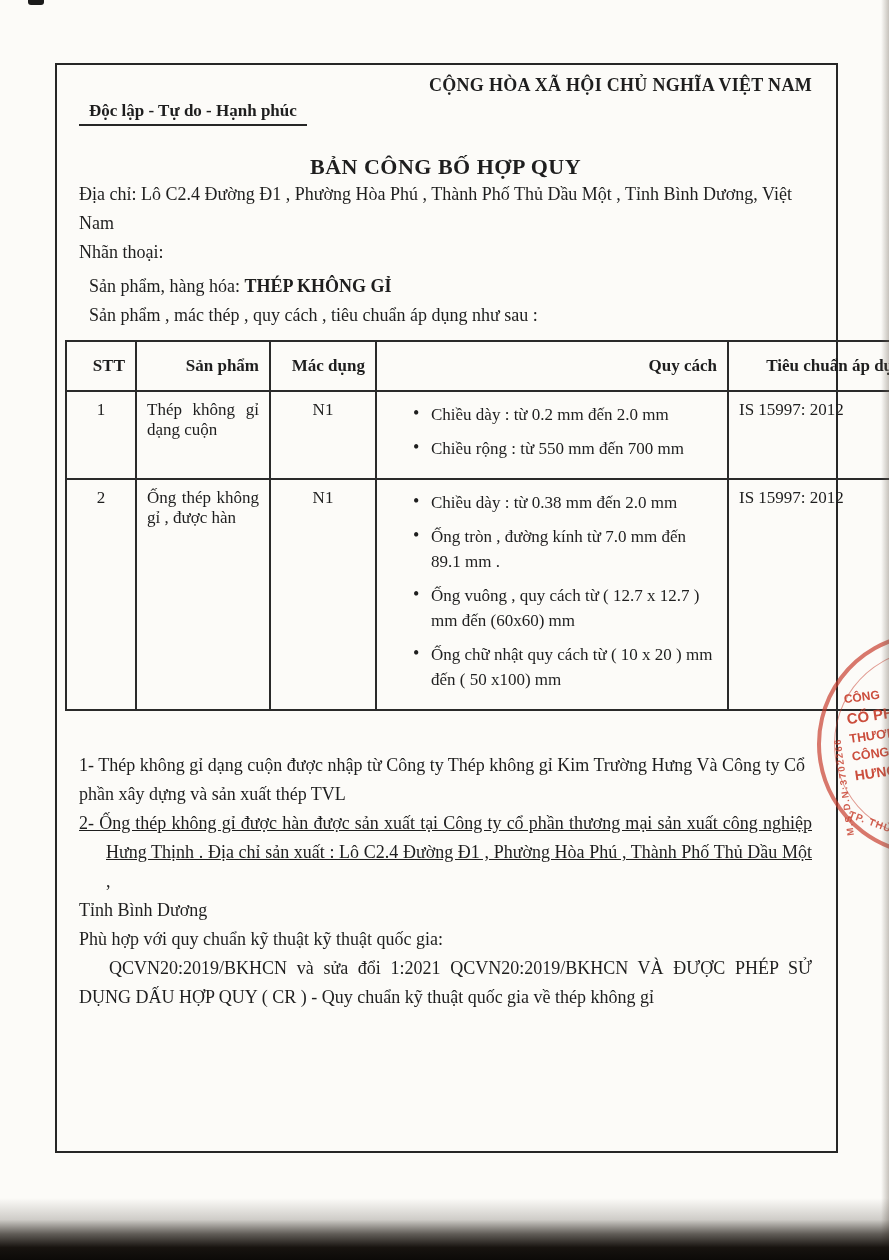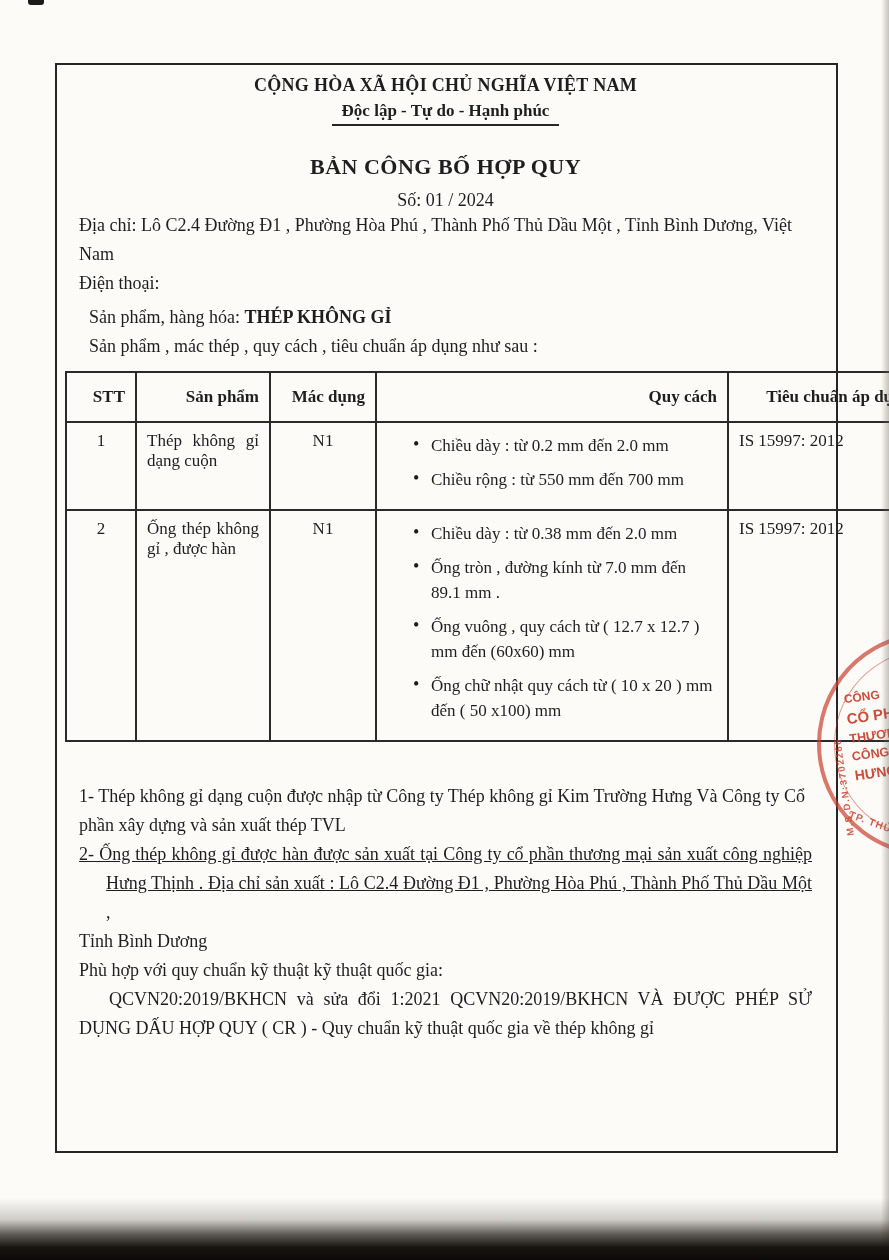"CỘNG HÒA XÃ HỘI CHỦ" .hdr-country { text-align: center -> right }
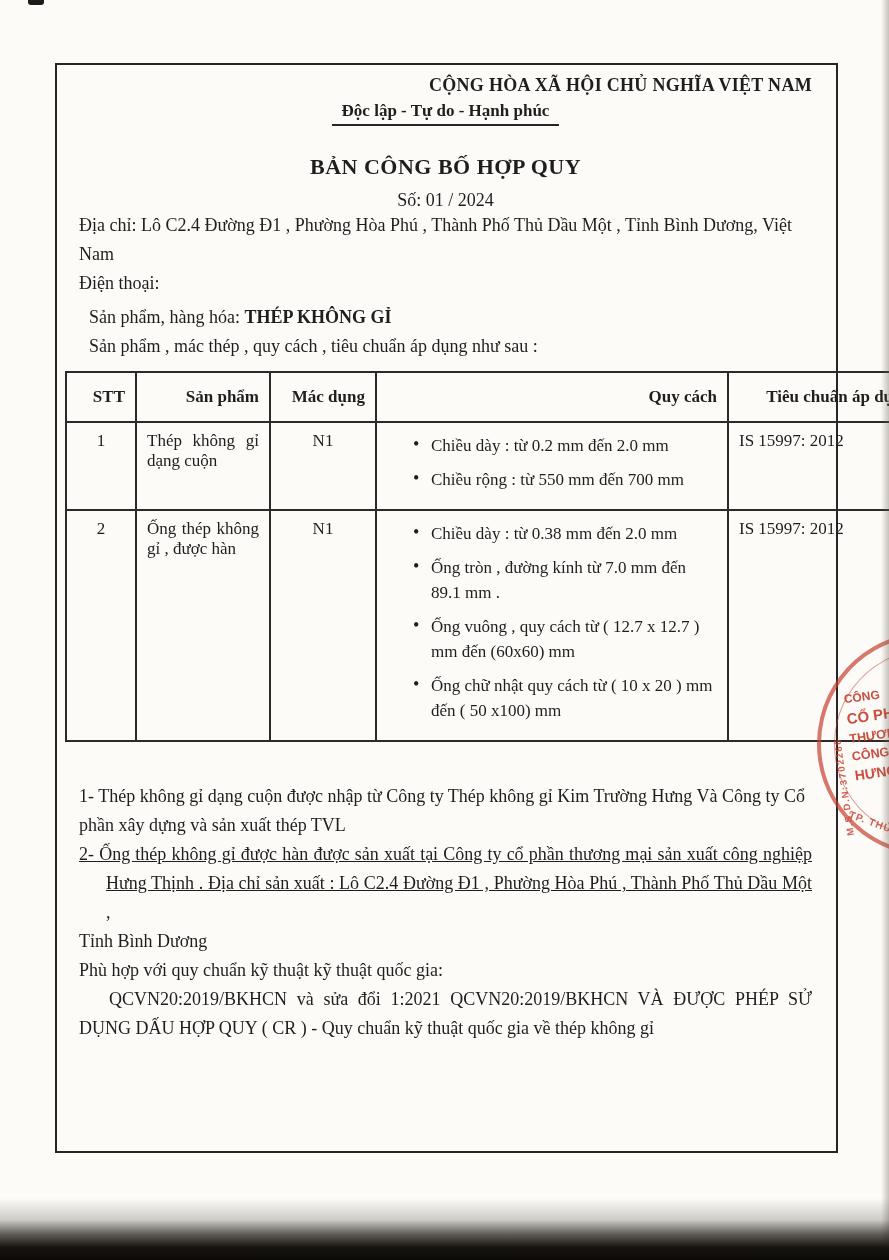"Độc lập - Tự do" .hdr-motto { text-align: center -> left }
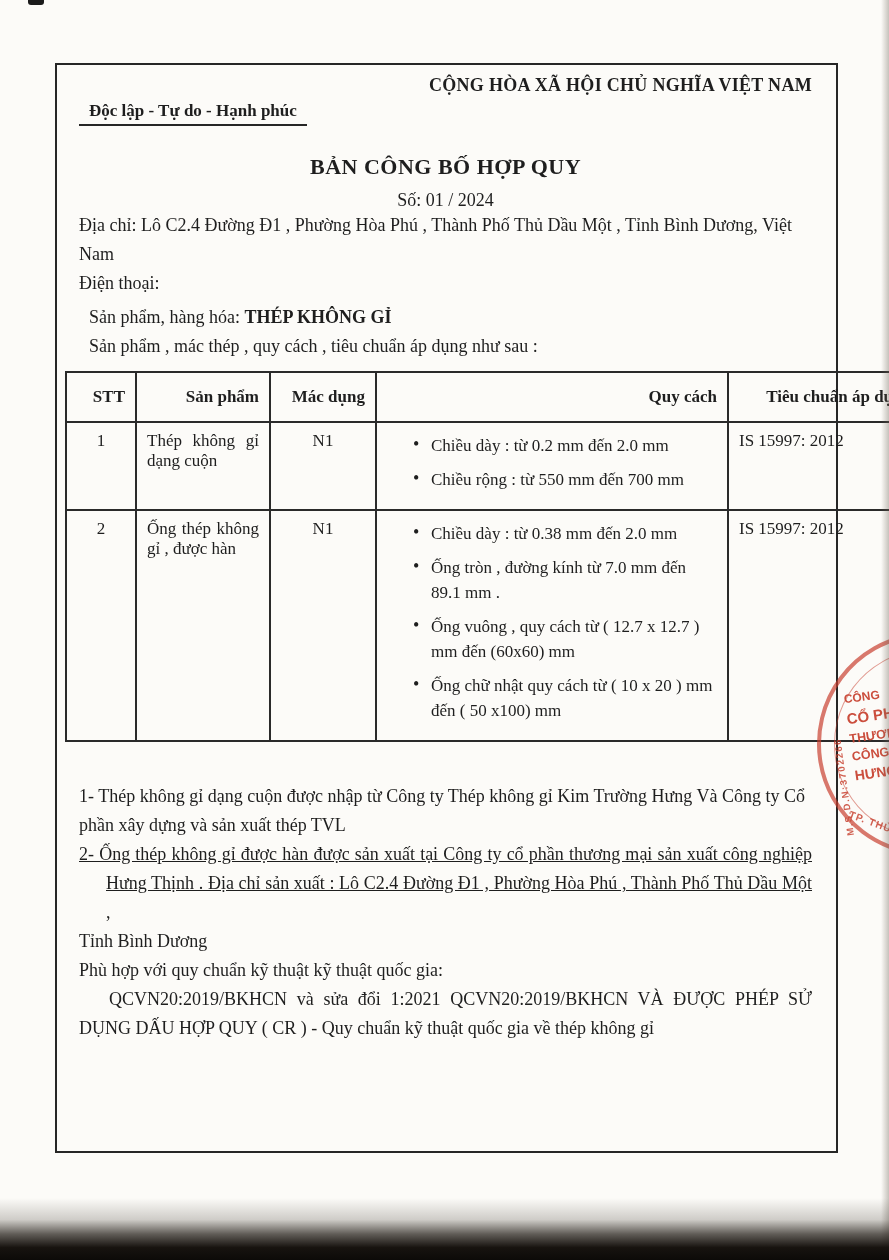"Số: 01 / 2024" div.doc-no { html: <div>Số: 01 / 2024</div> -> none }
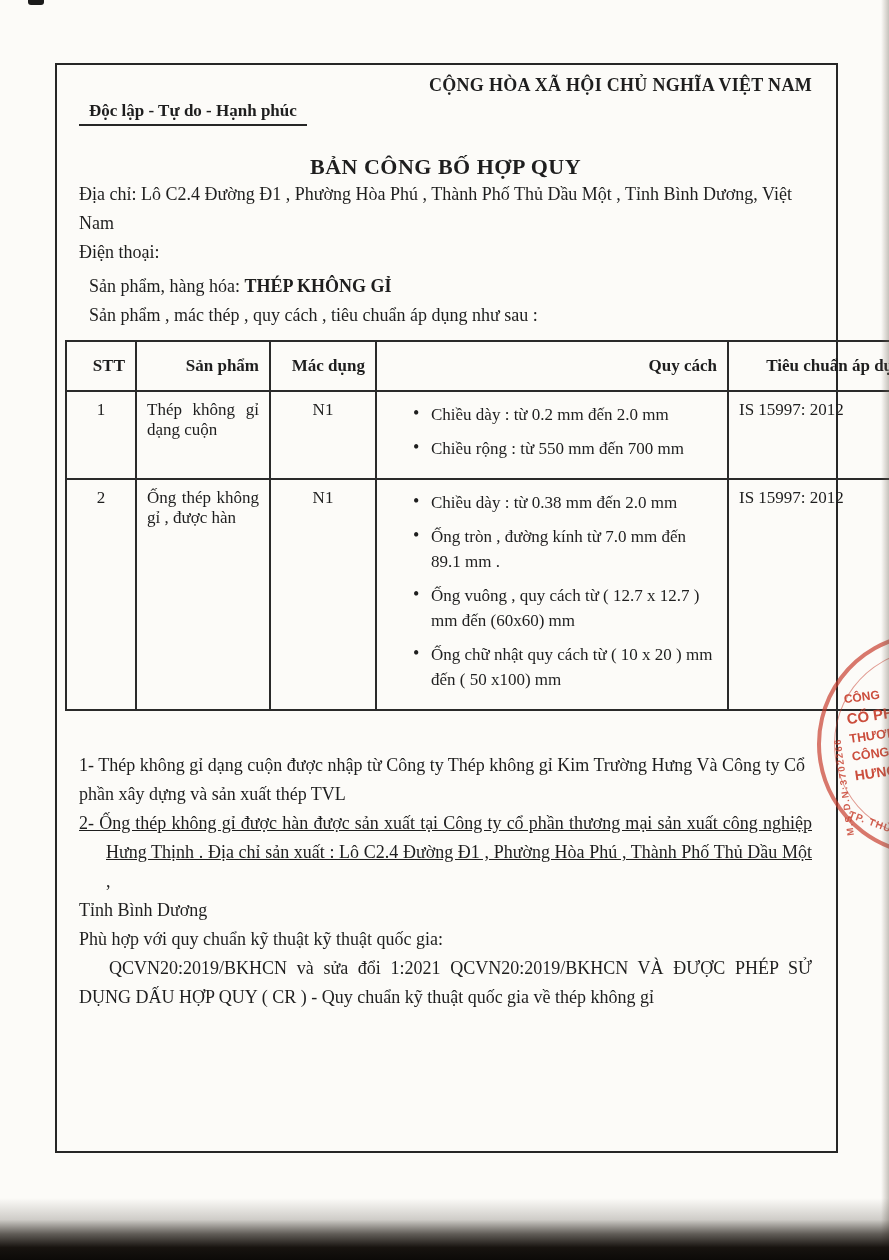"Điện thoại:" p { text: Điện -> Nhãn }
